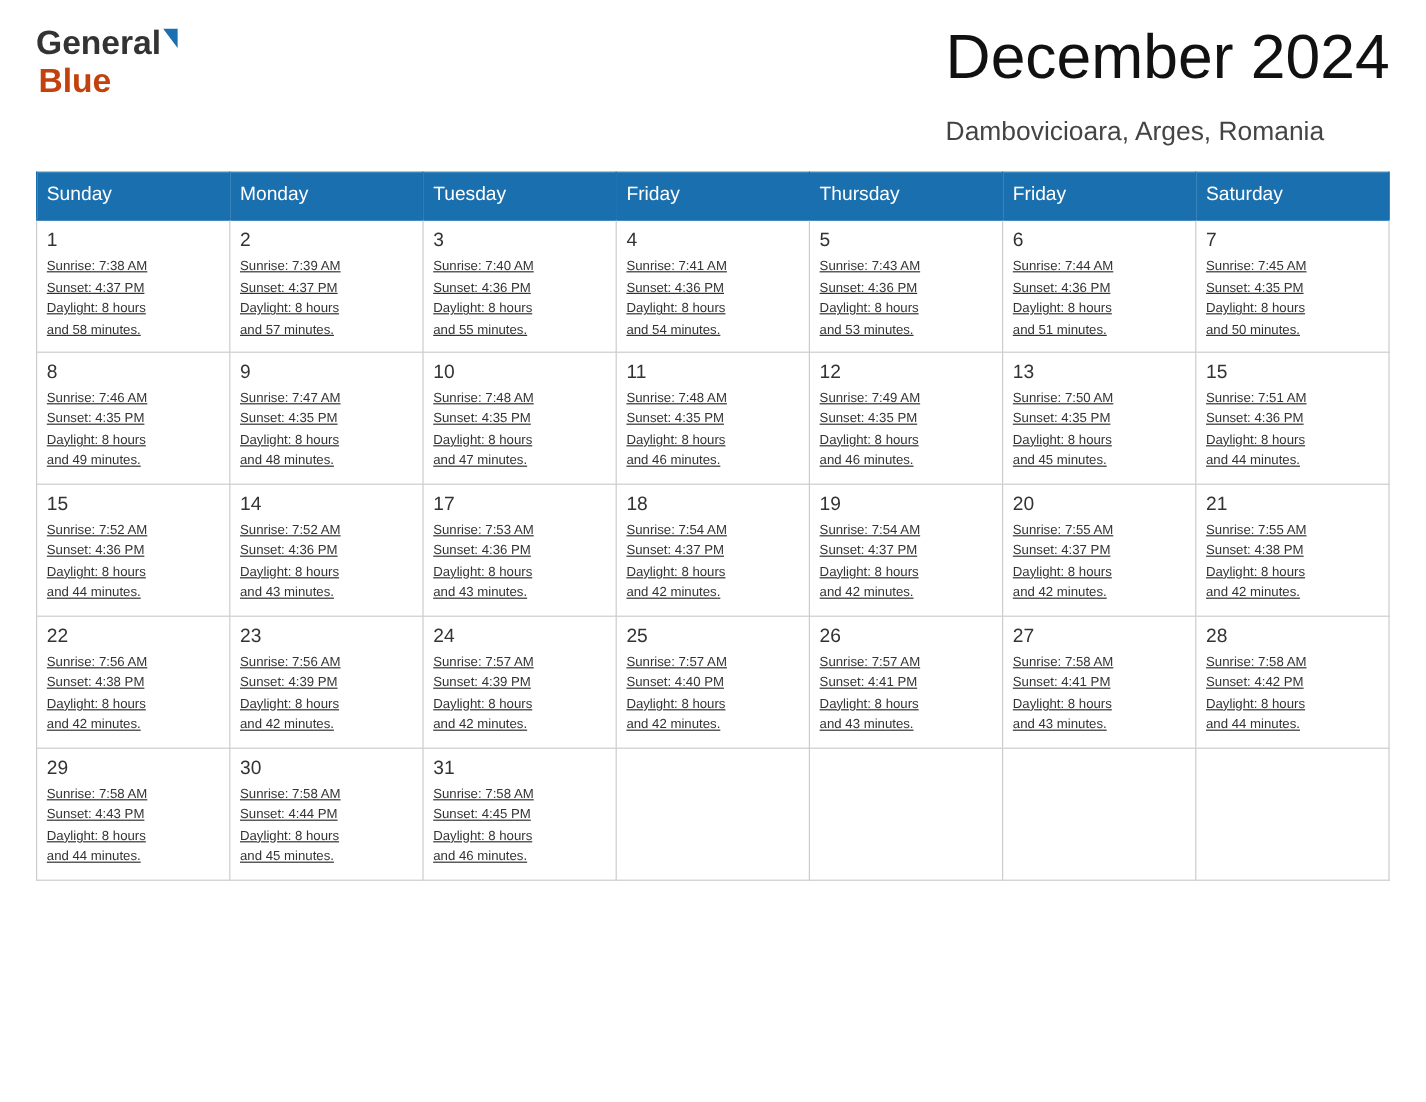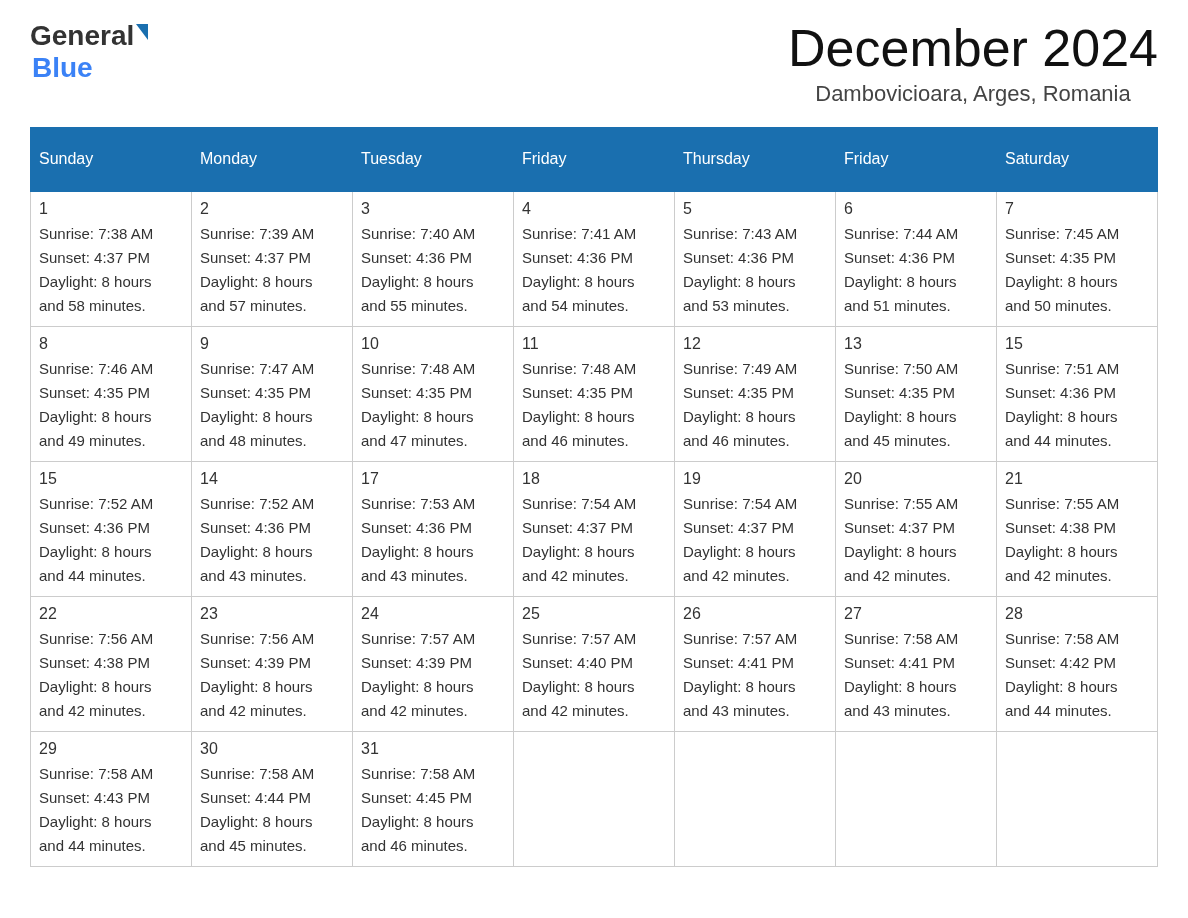"Blue" span { color: #3b82f6 -> #c2410c }
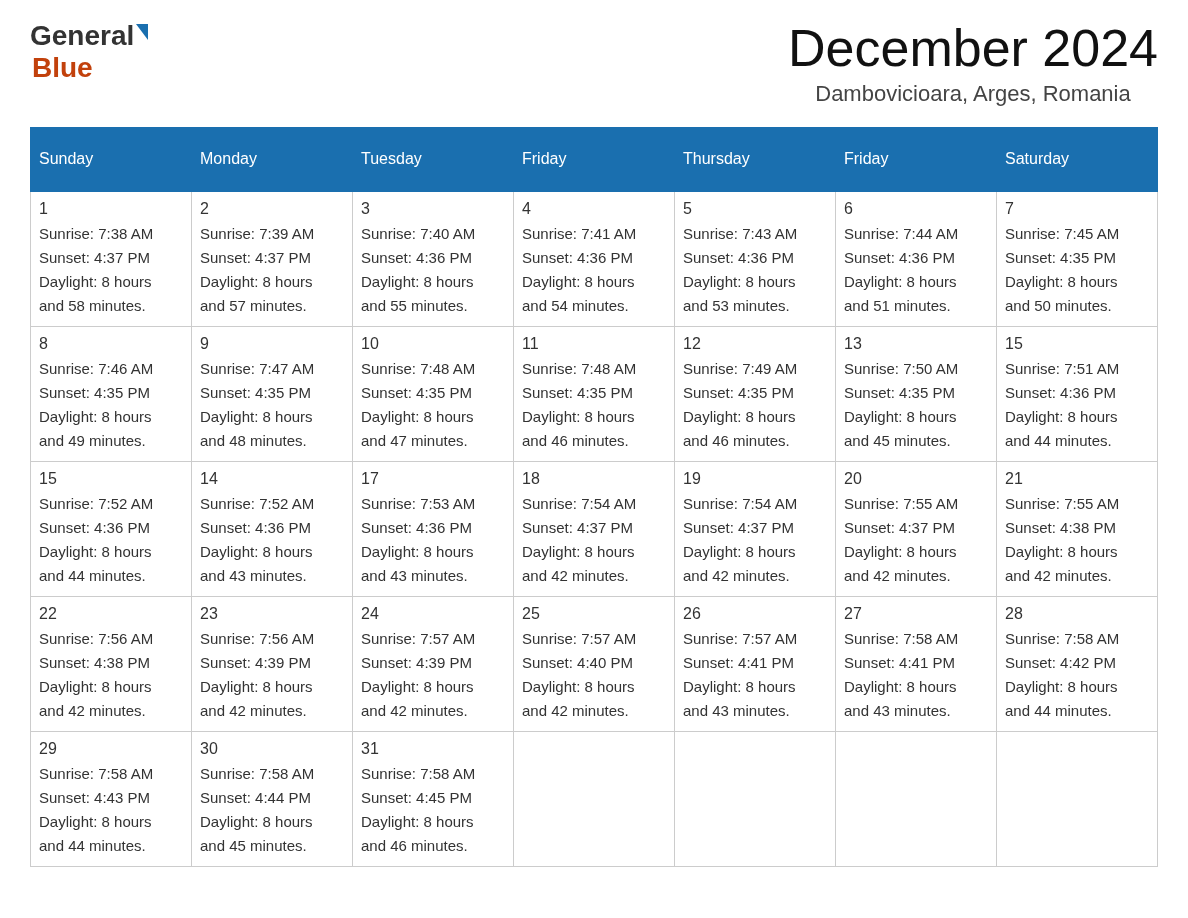"December 2024" .title-section { text-align: center -> left }
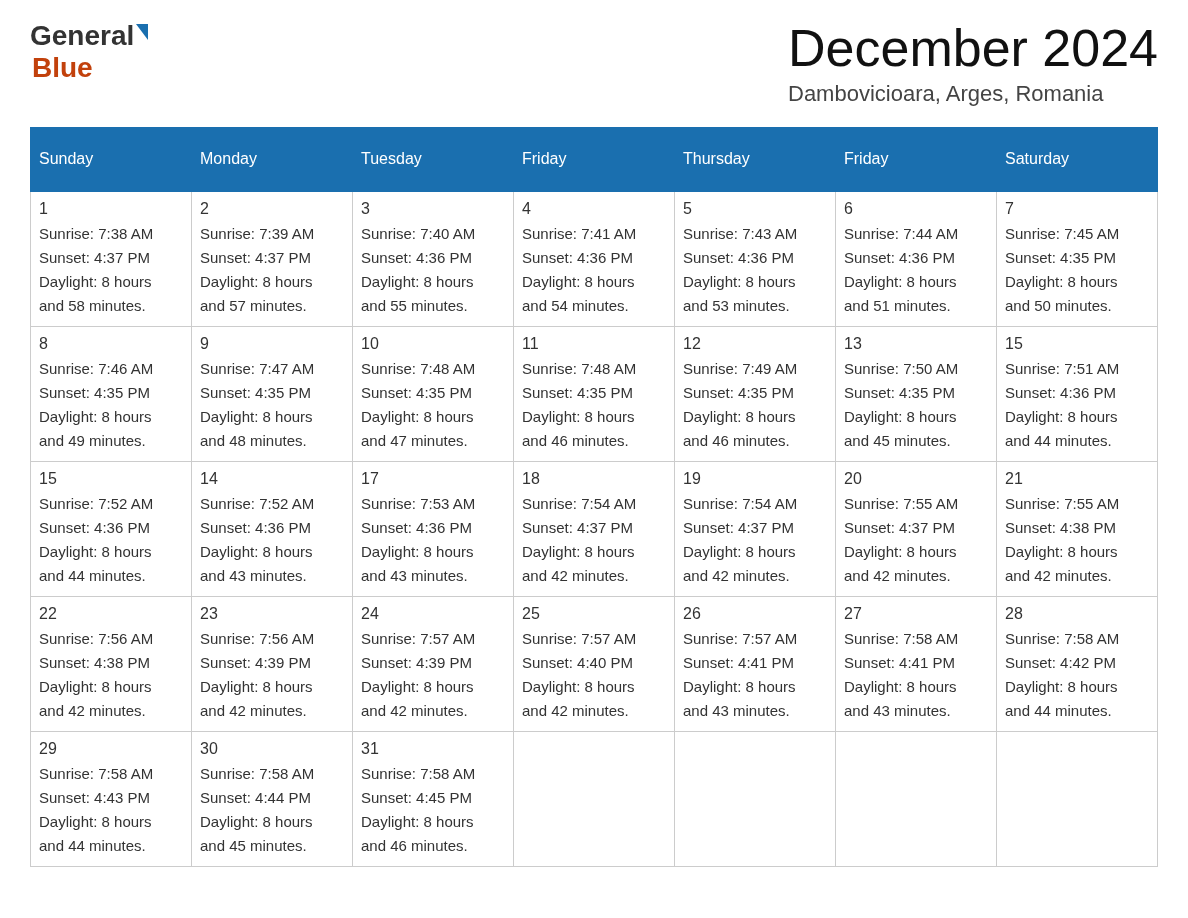"Dambovicioara, Arges, Romania" .location-title { margin-top: 4px -> 20px }
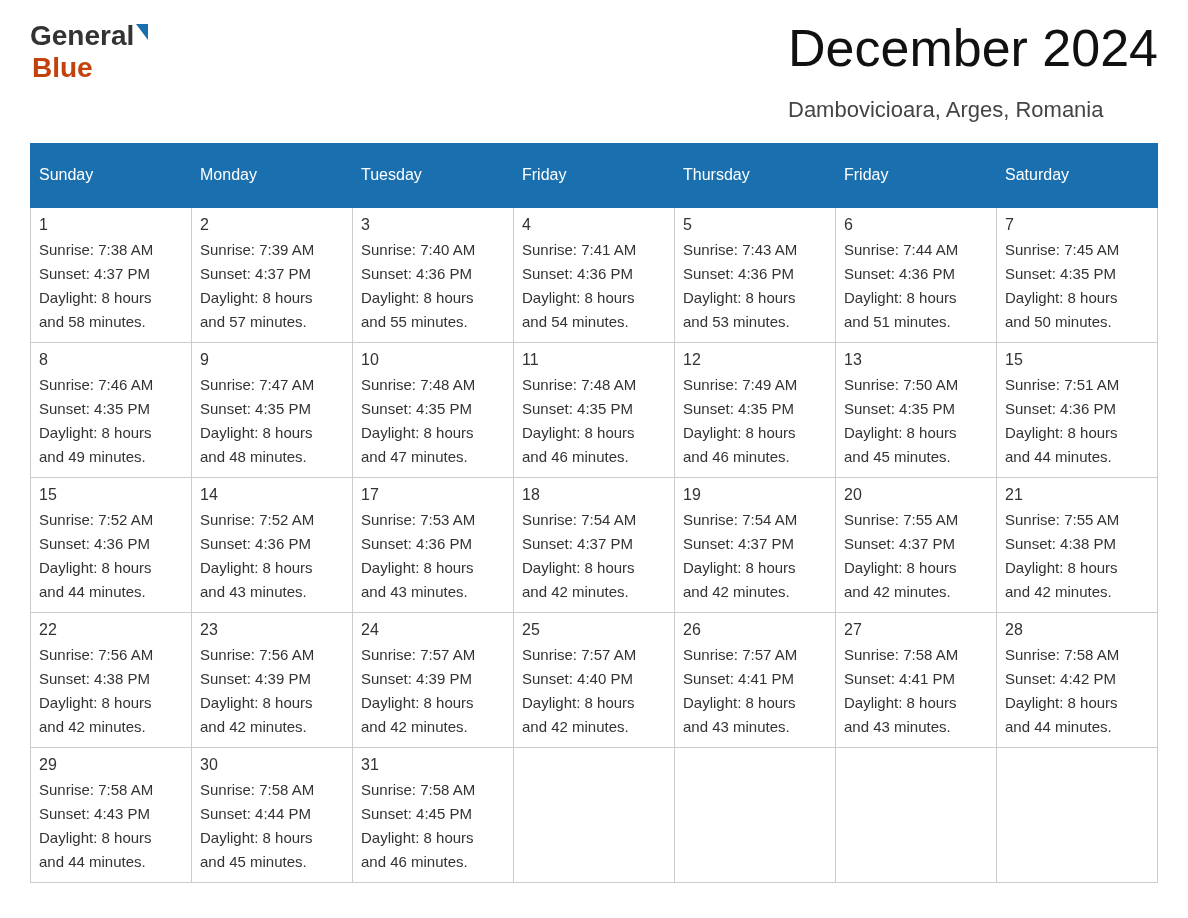"Sunday" thead tr th { padding: 22px 8px -> 10px 8px }
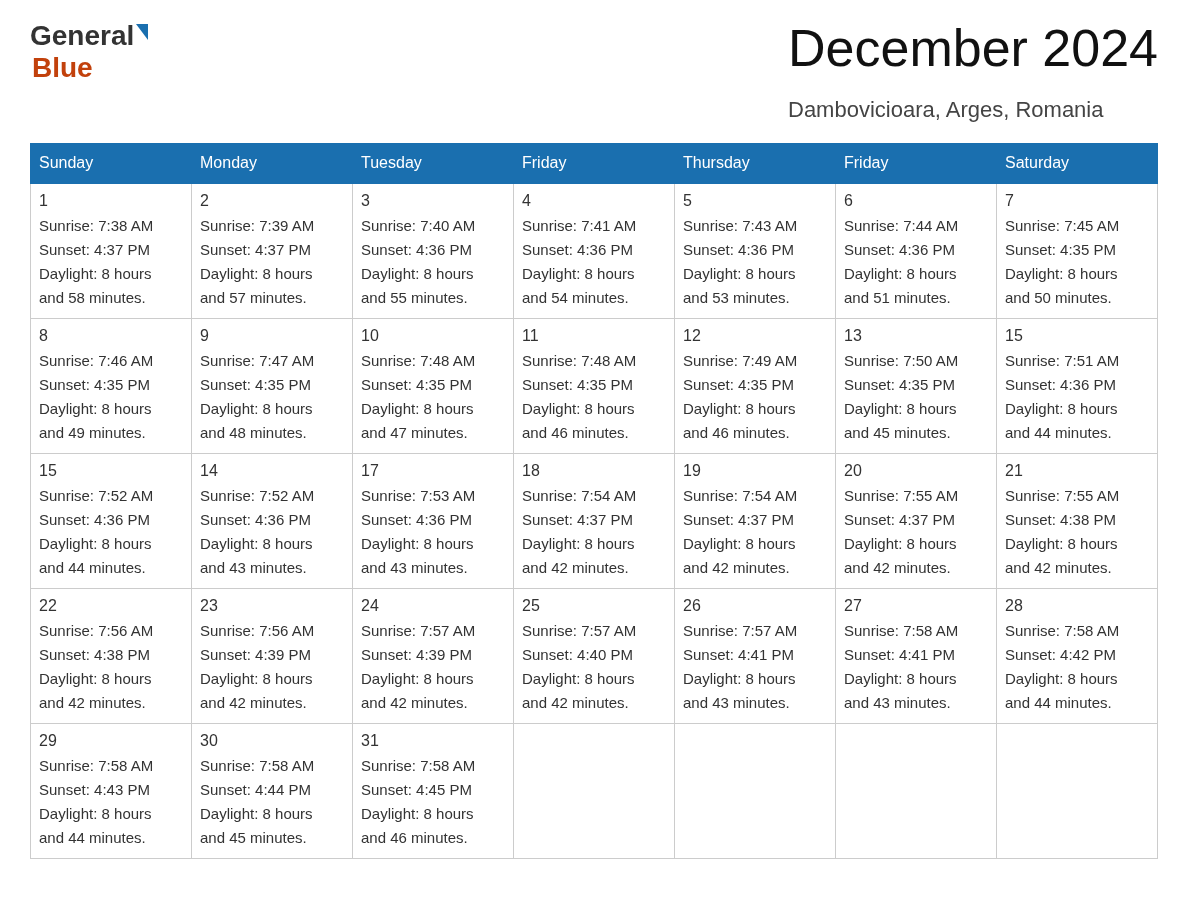"Sunrise: 7:38 AM" tbody tr td .day-info { font-size: 15px -> 11px; text-decoration: none -> underline }
